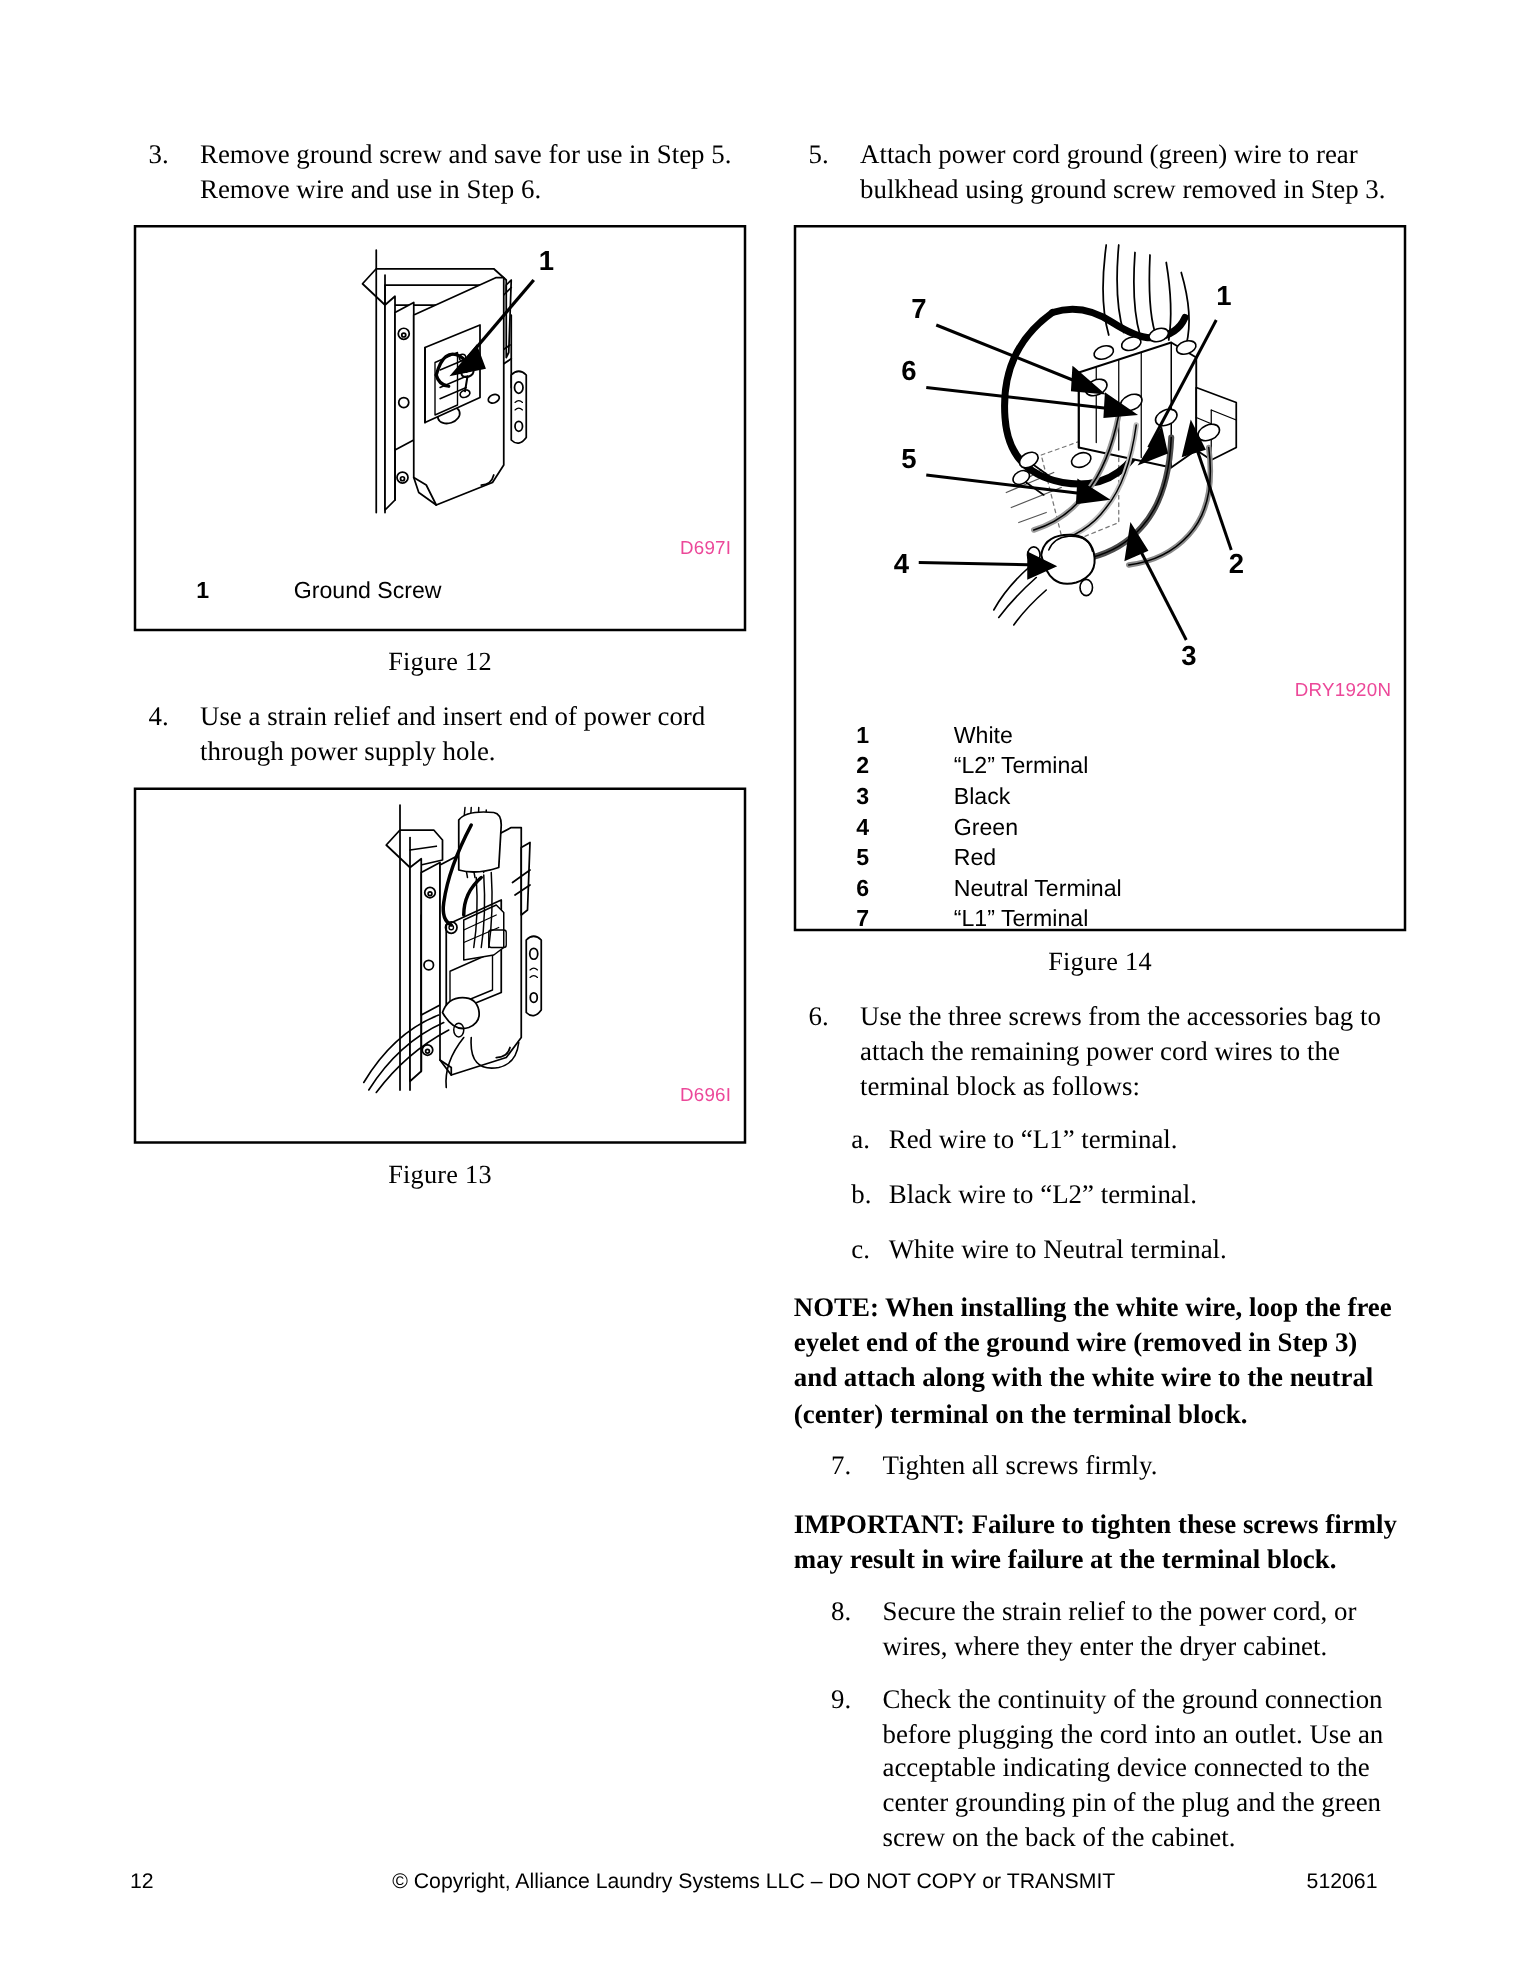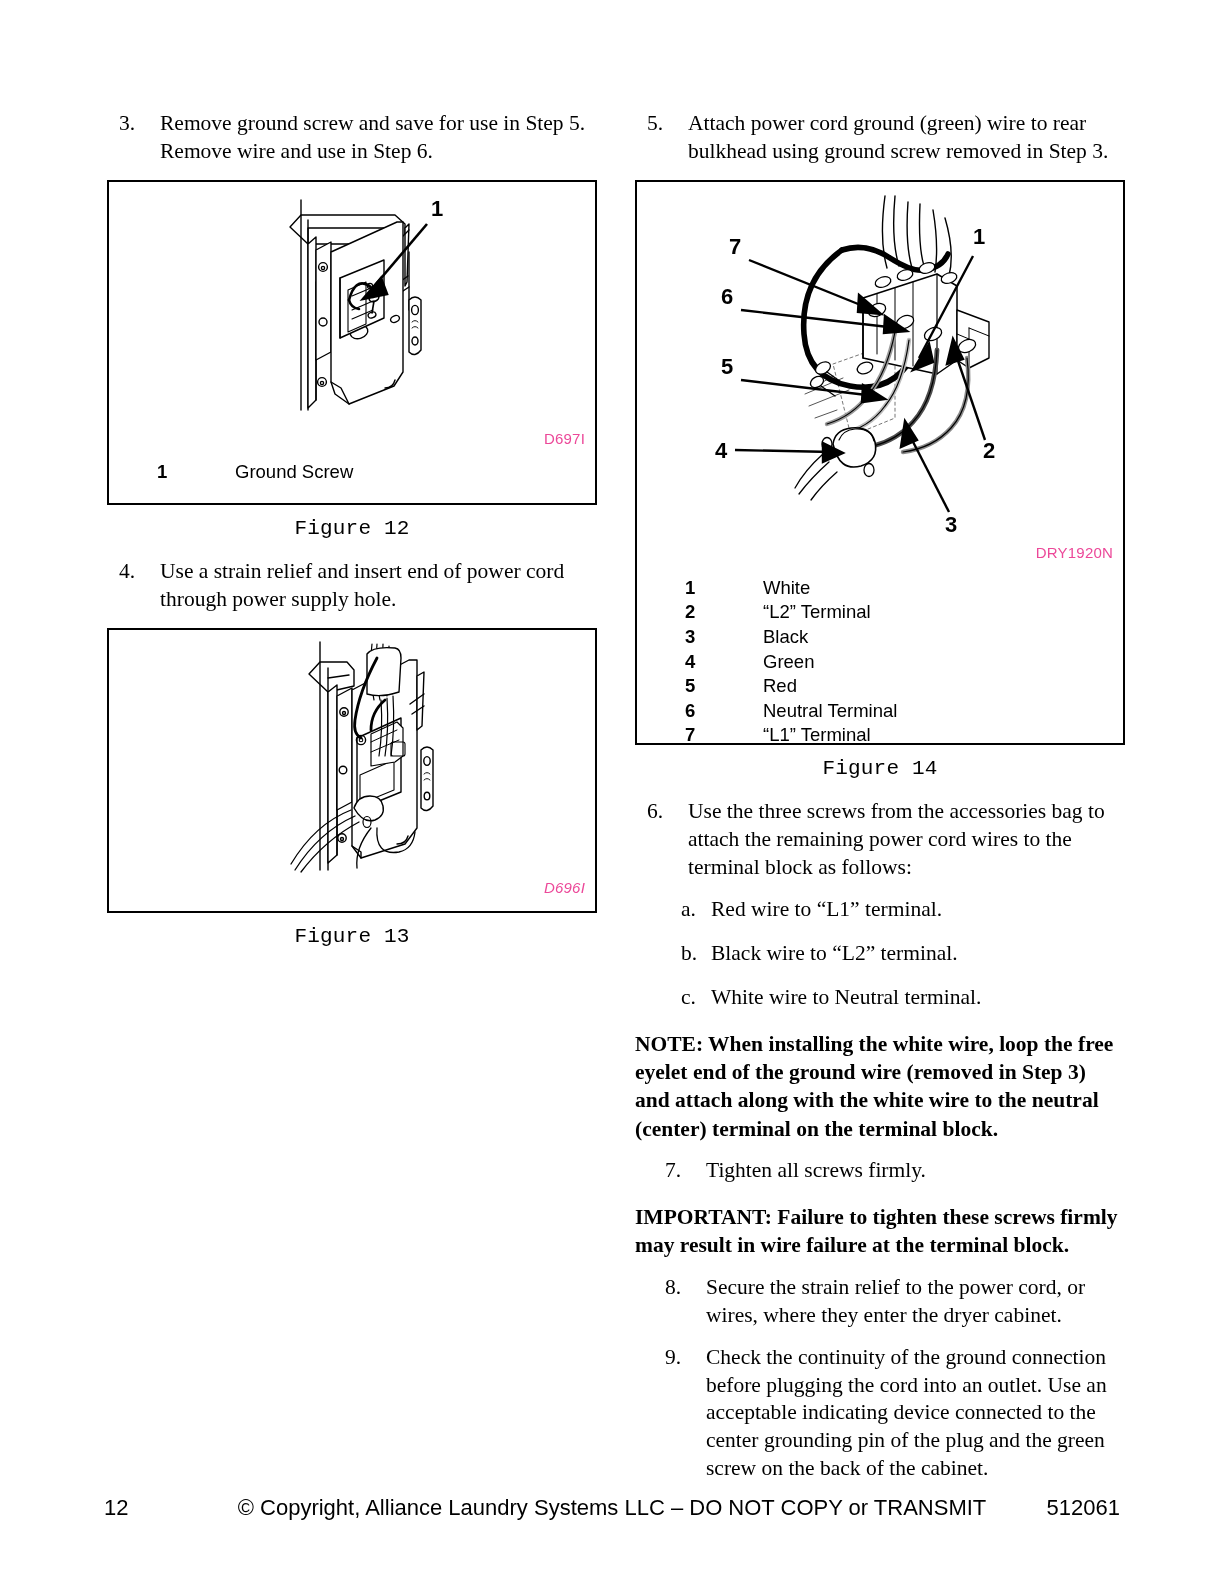"Figure 12" .figcap { font-family: Liberation Mono, monospace -> Liberation Serif, serif }
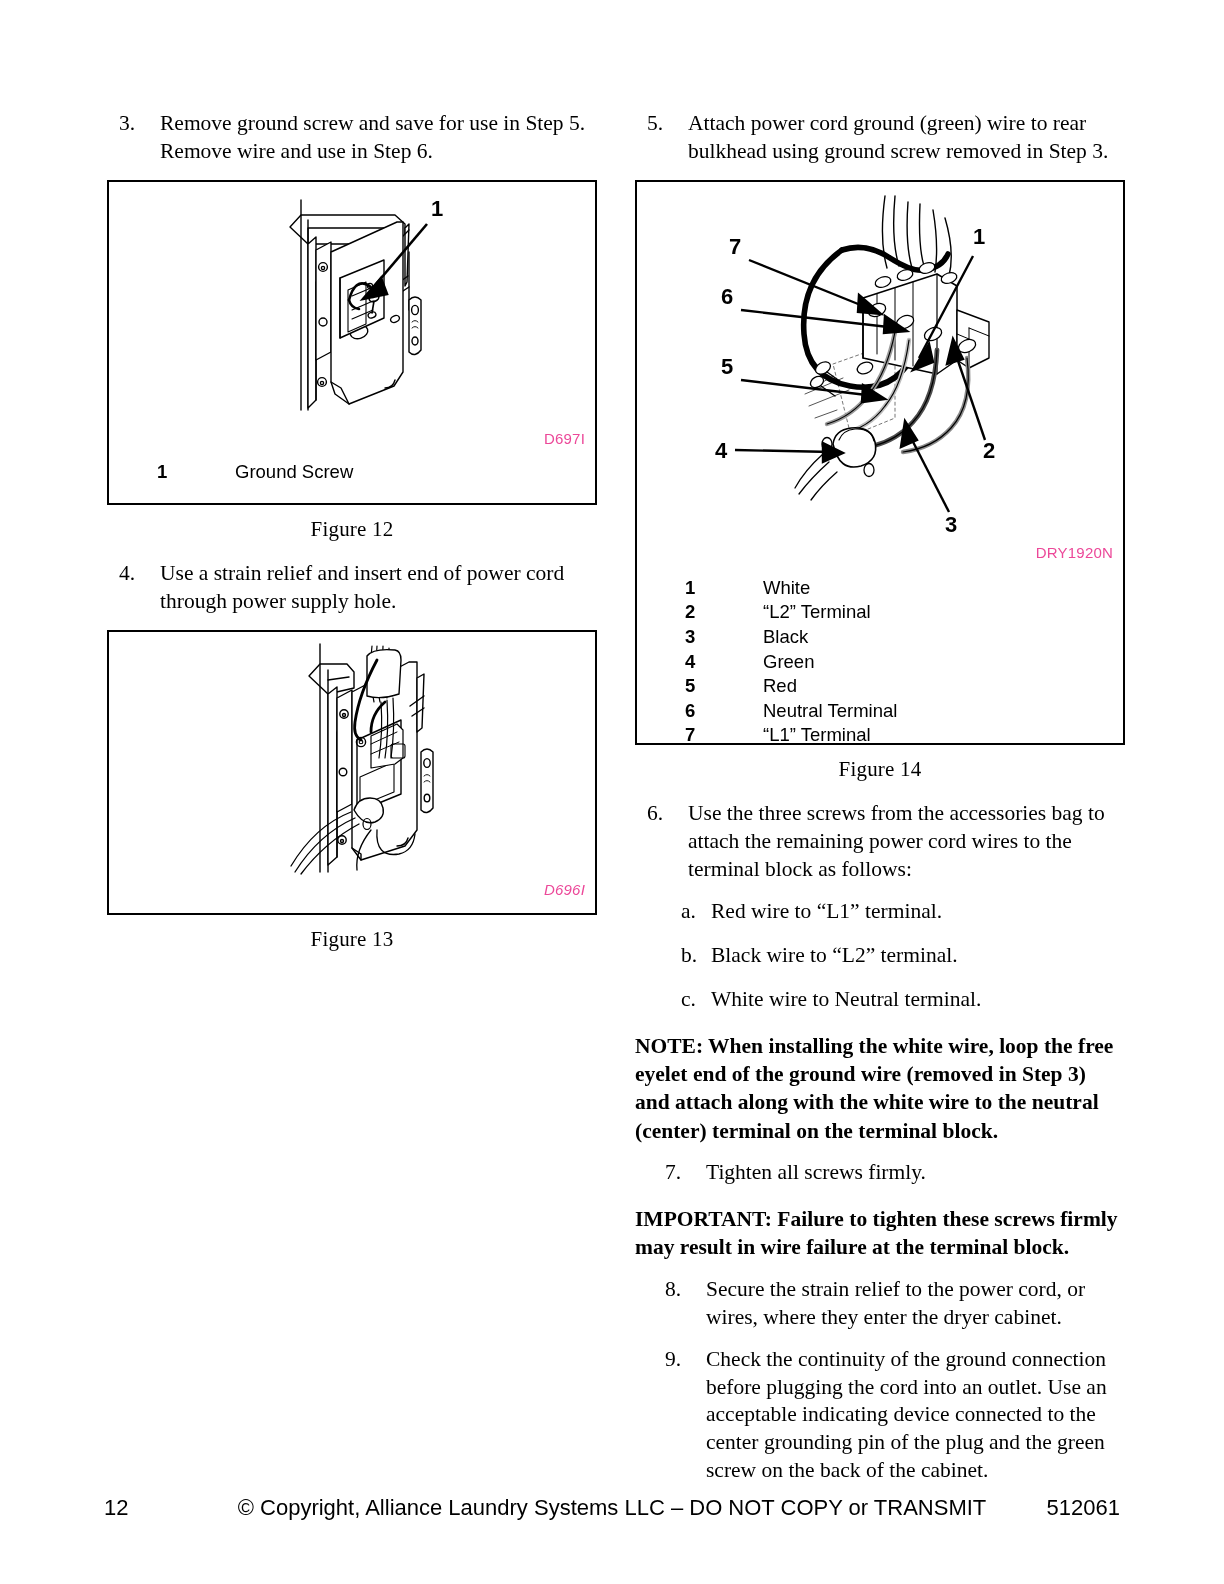"D696I" div.figcode { font-style: italic -> none; top: 249px -> 236px }
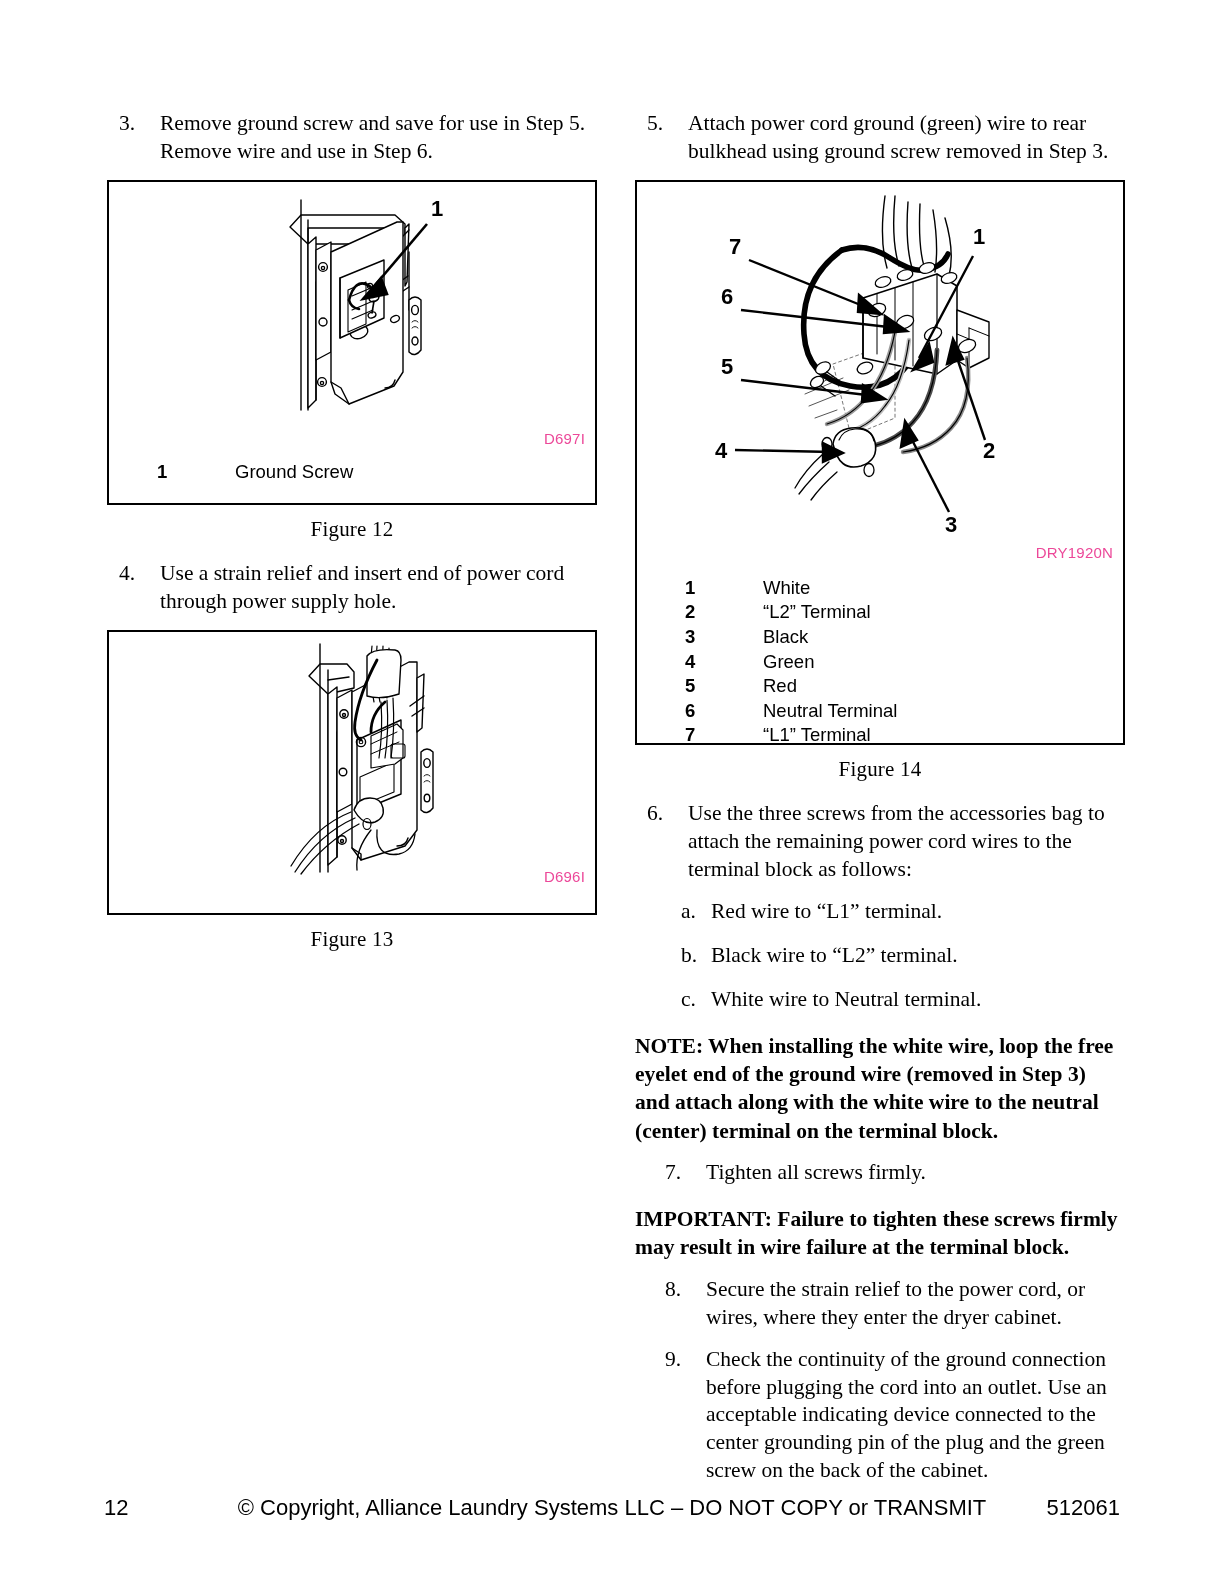"12" .footer { font-size: 22px -> 17px; right: 0 -> 18px }
